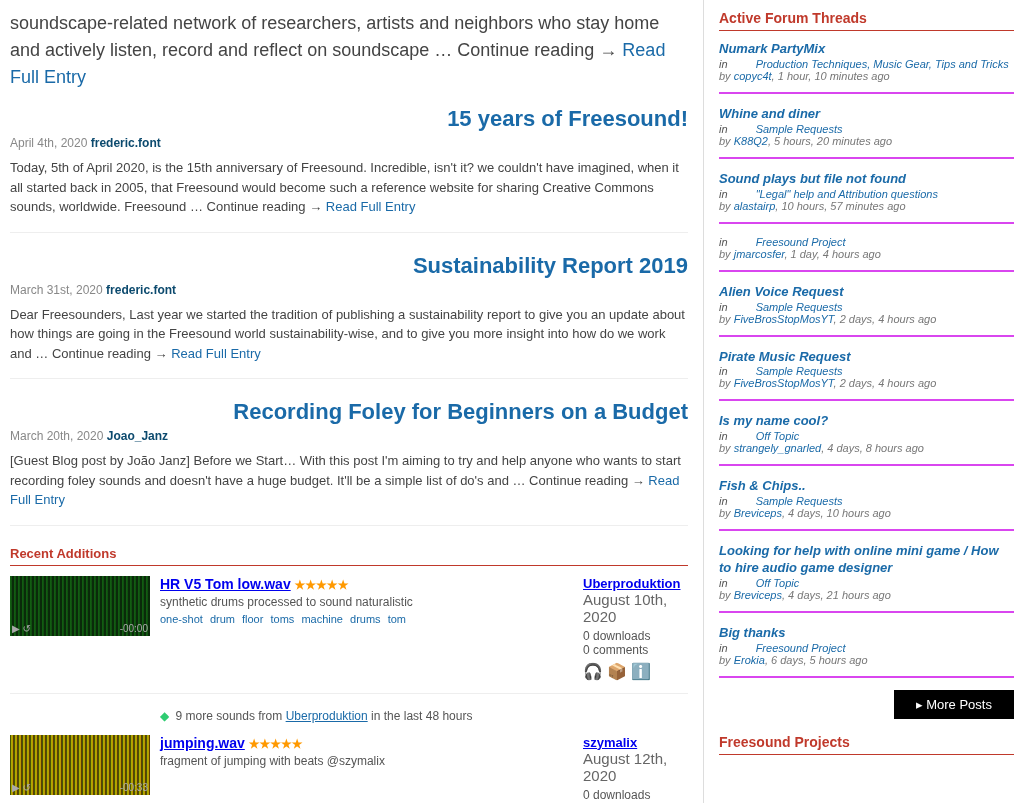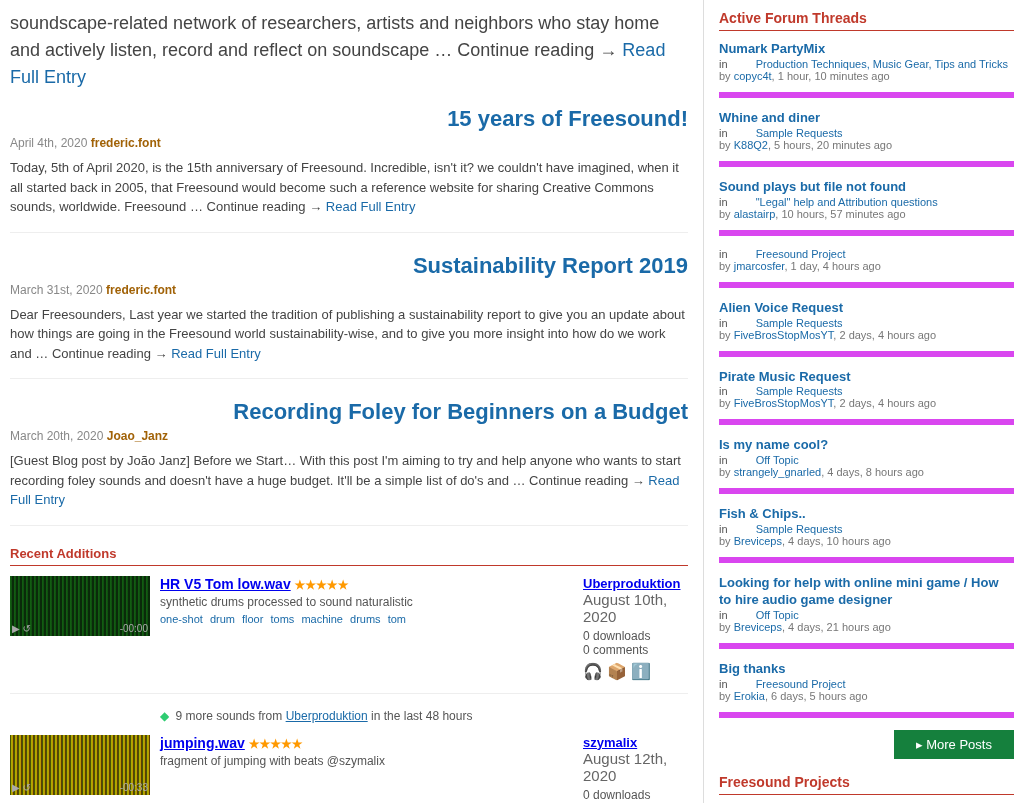"Numark PartyMix" .forum-thread { border-bottom: 6px solid #d946ef -> 2px solid #d946ef; font-style: none -> italic }
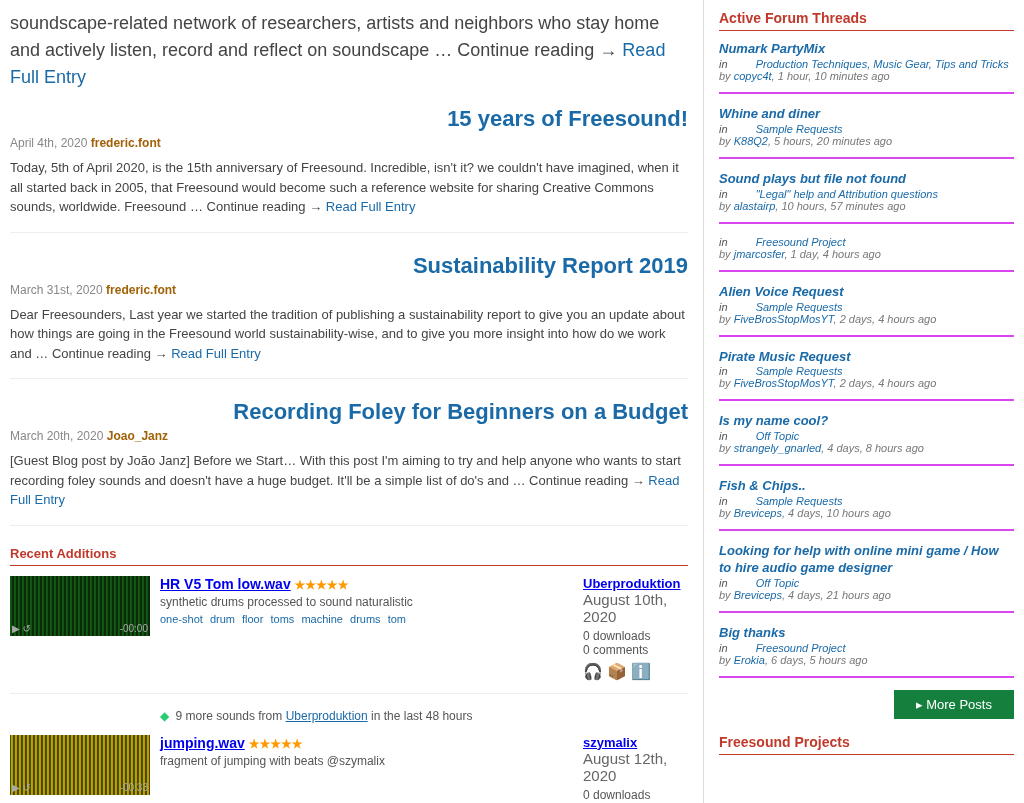"frederic.font" .blog-post .meta .author { color: #a16207 -> #0c4a6e }
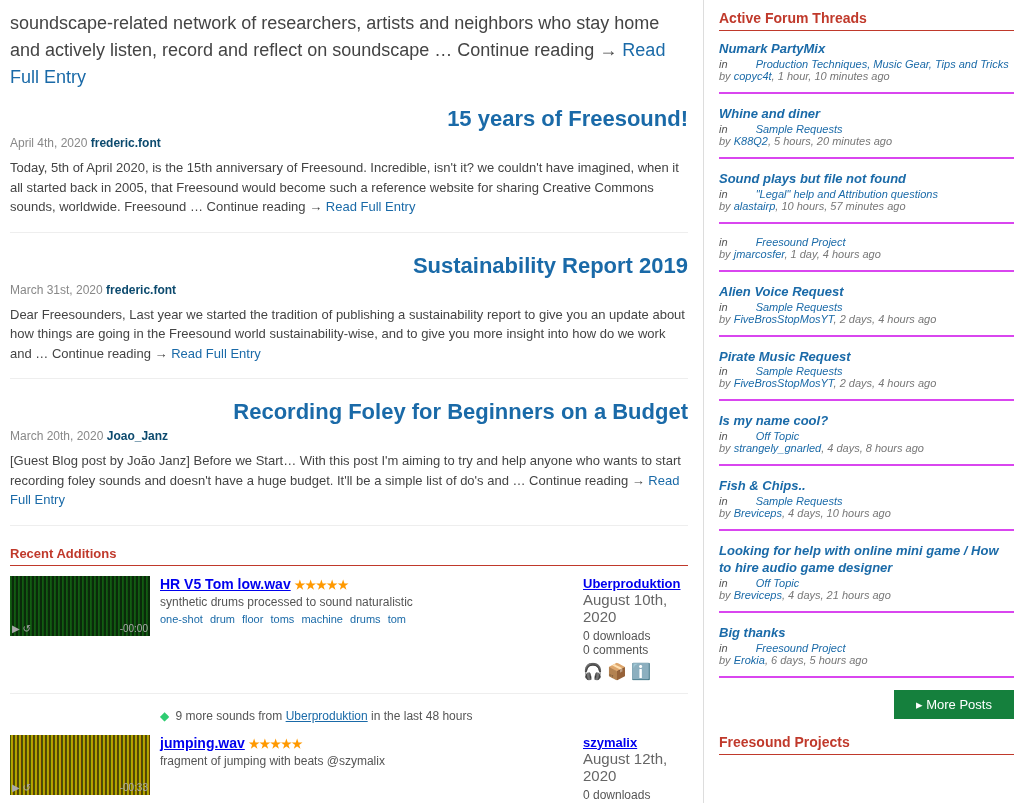"▸ More Posts" .more-posts-btn { background: #15803d -> #000000 }
